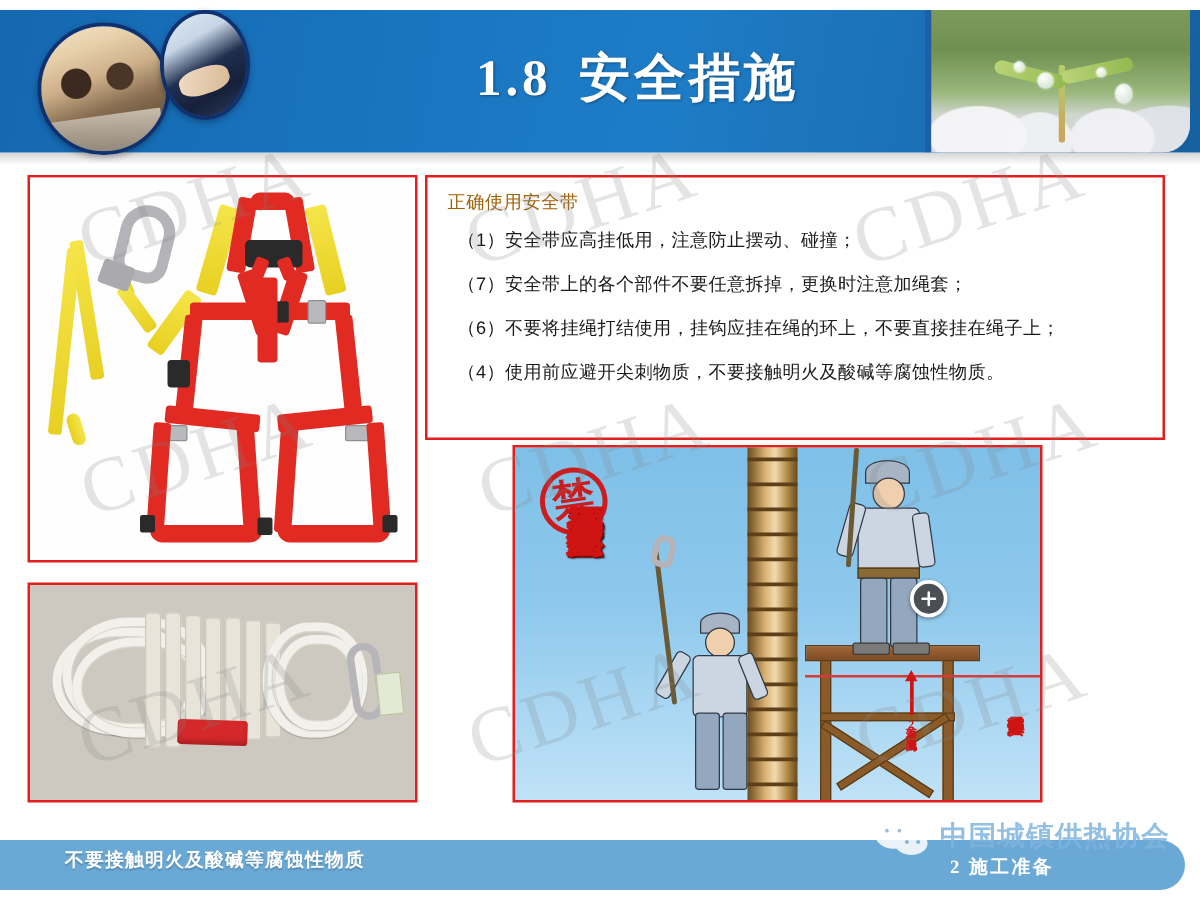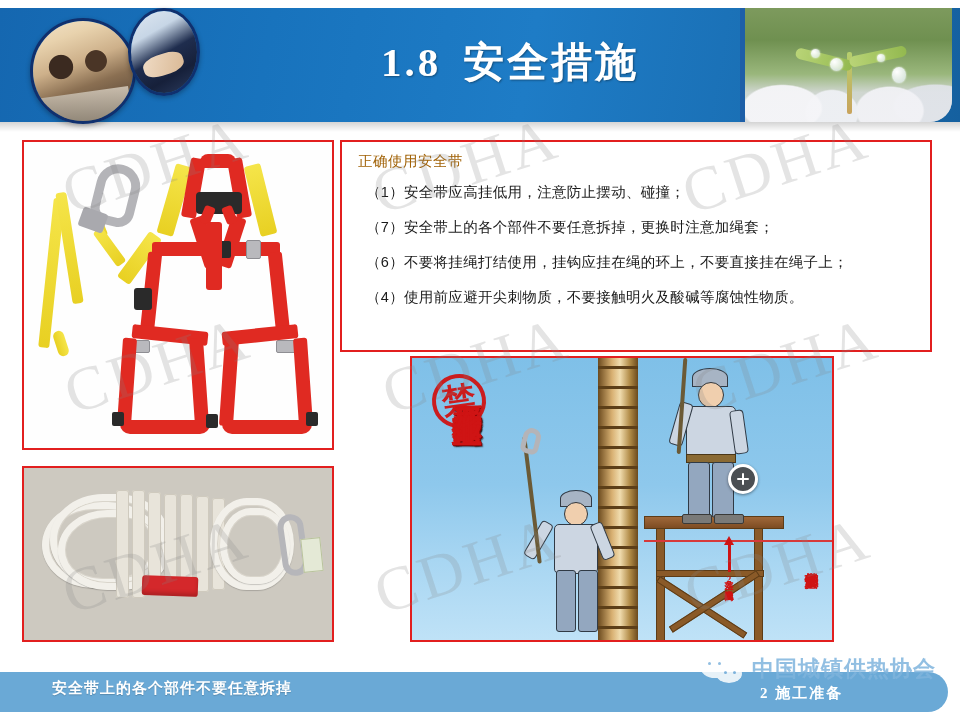"中国城镇供热协会" .wechat-wm { align-items: center -> flex-end }
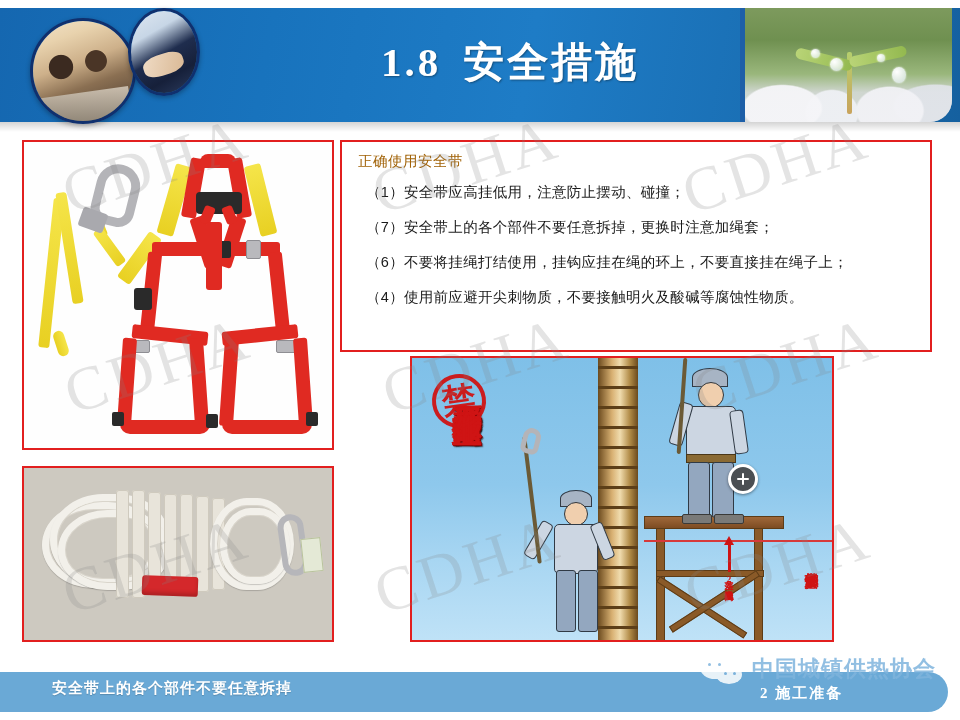"安全带上的各个部件不要任意拆掉" div.footer-left { text: 安全带上的各个部件不要任意拆掉 -> 不要接触明火及酸碱等腐蚀性物质 }
